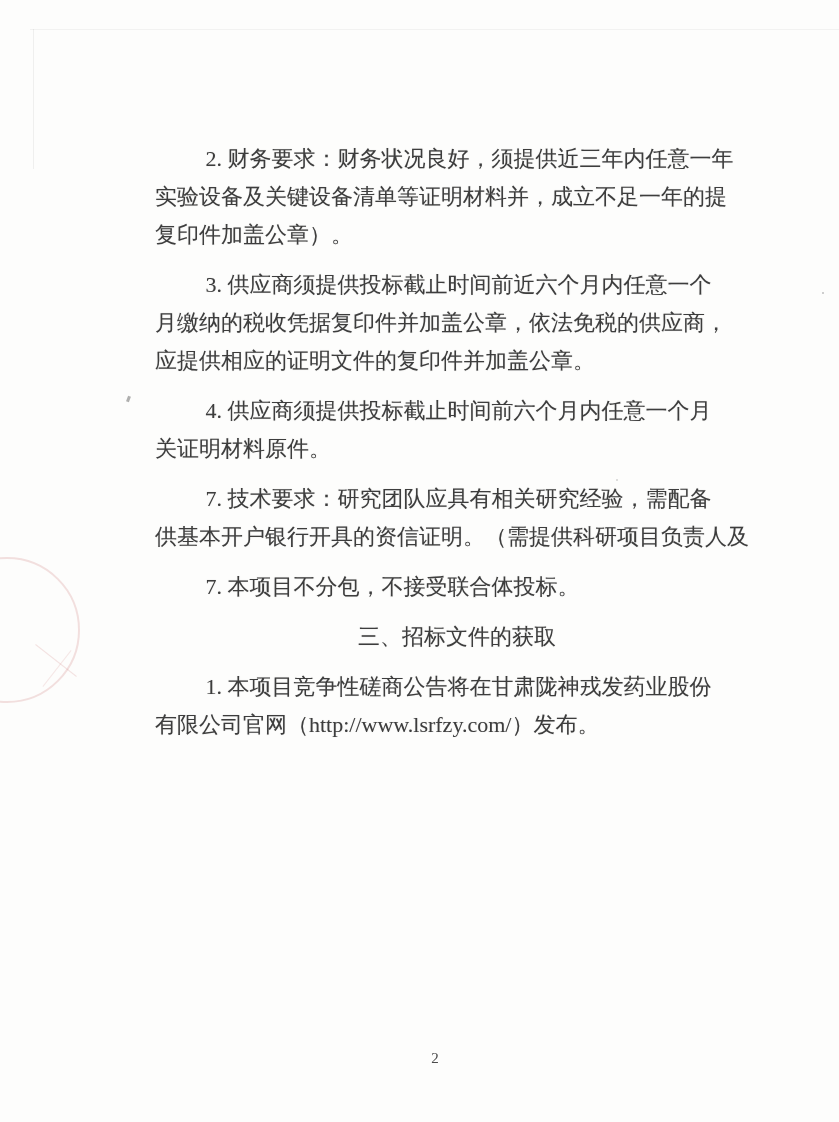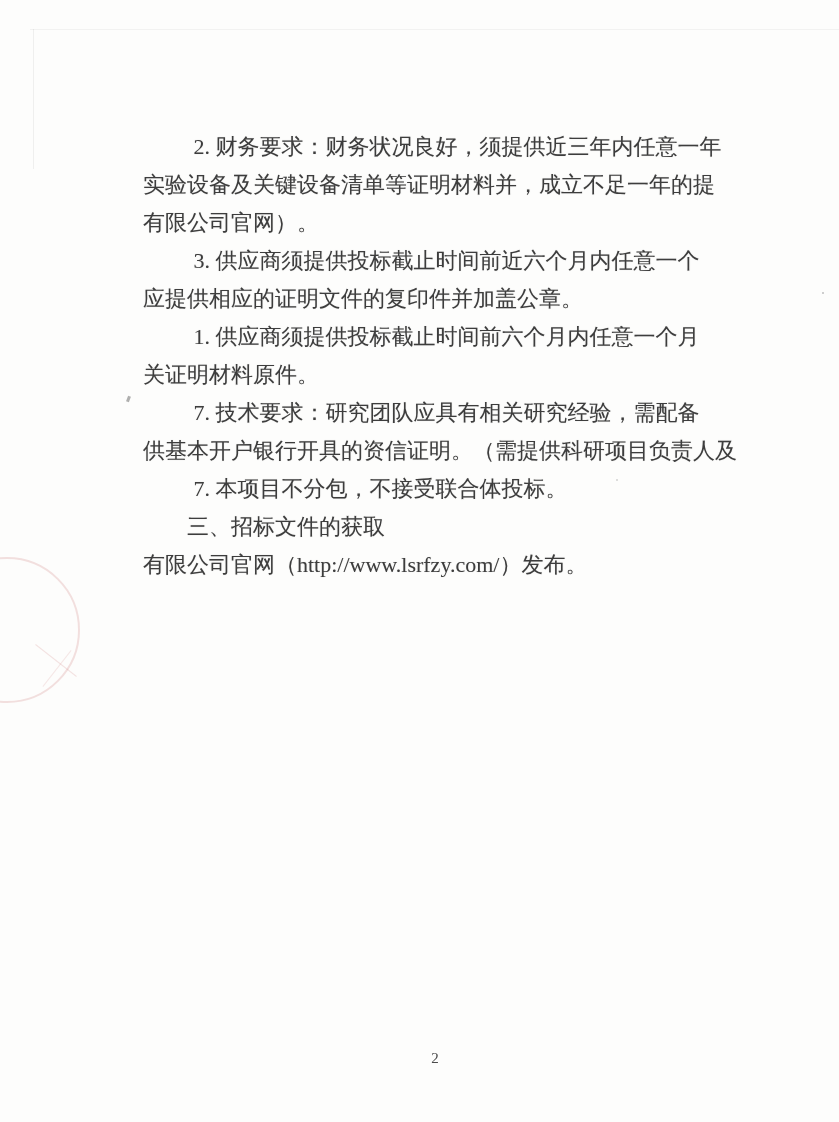"2. 财务要求：财务状况良好，须提供近三年内任意一年" .textblock p { margin: 0 -> 12px }
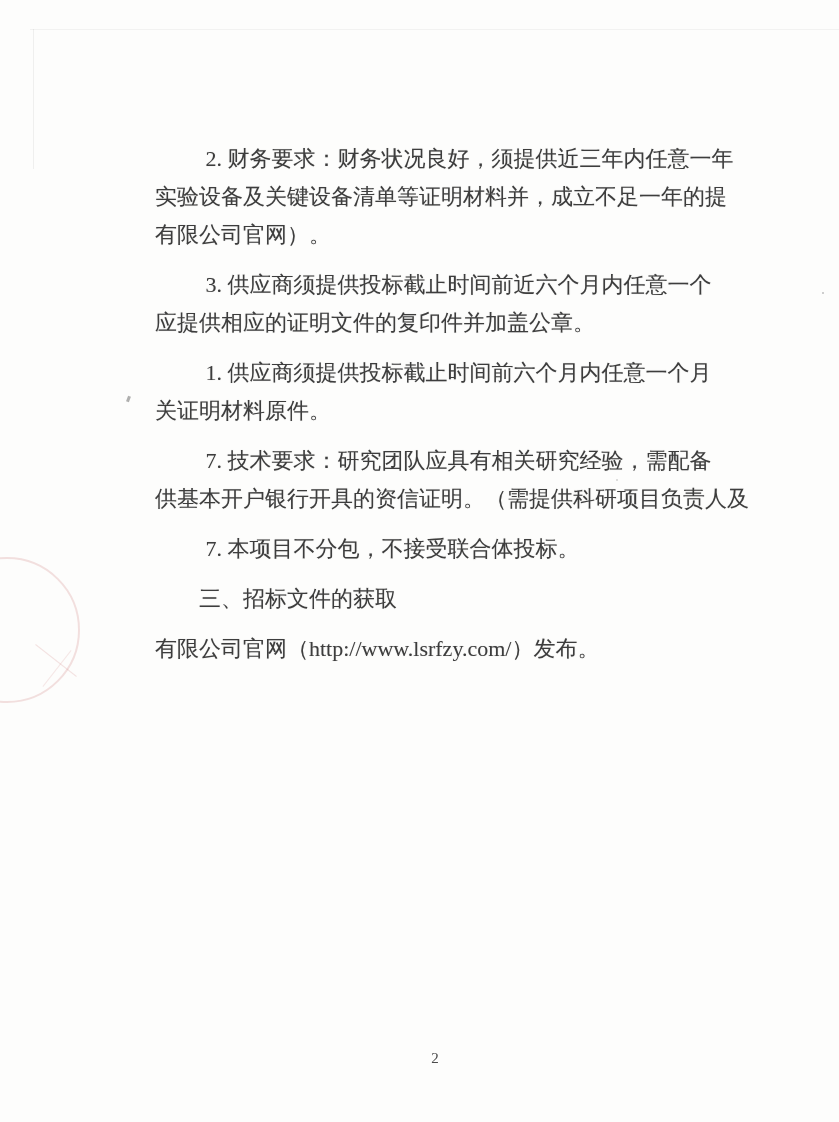"有限公司官网）。" span.line { text: 有限公司官网 -> 复印件加盖公章 }
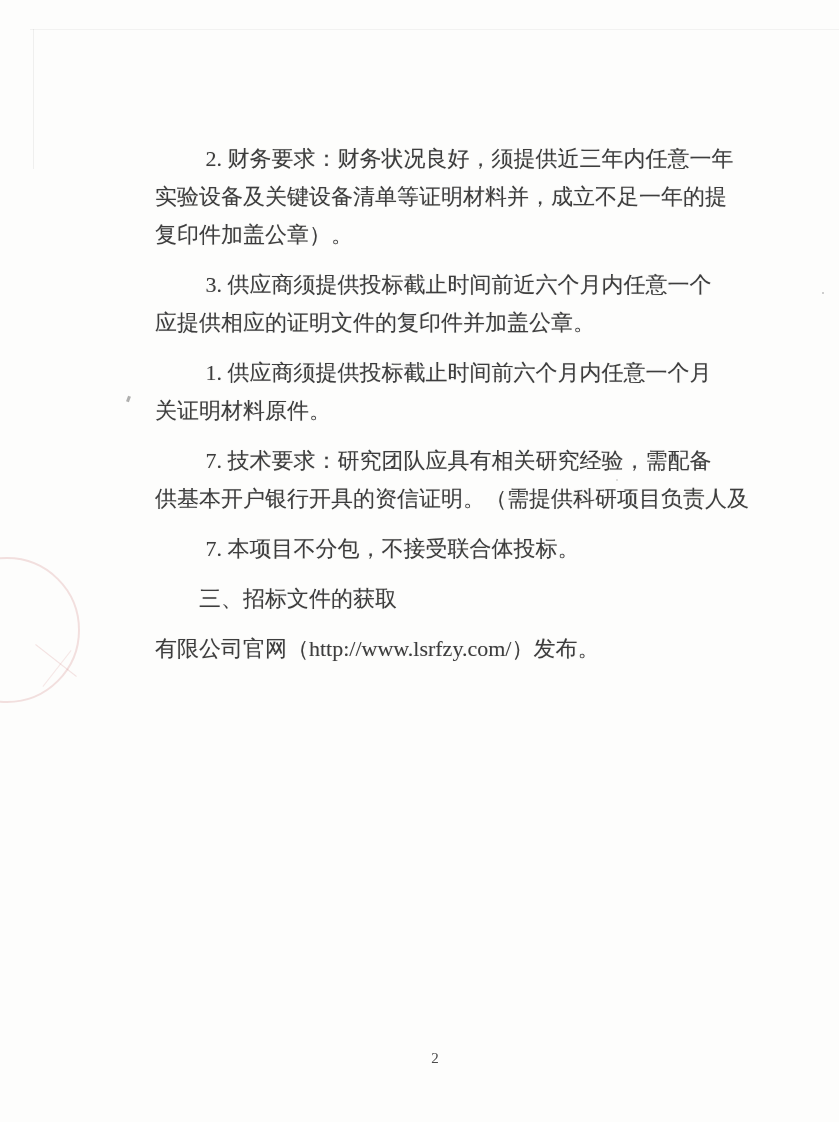"月缴纳的税收凭据复印件并加盖公章，依法免税的供应商，" span.line { html: none -> <span>月缴纳的税收凭据复印件并加盖公章，依法免税的供应商，</span> }
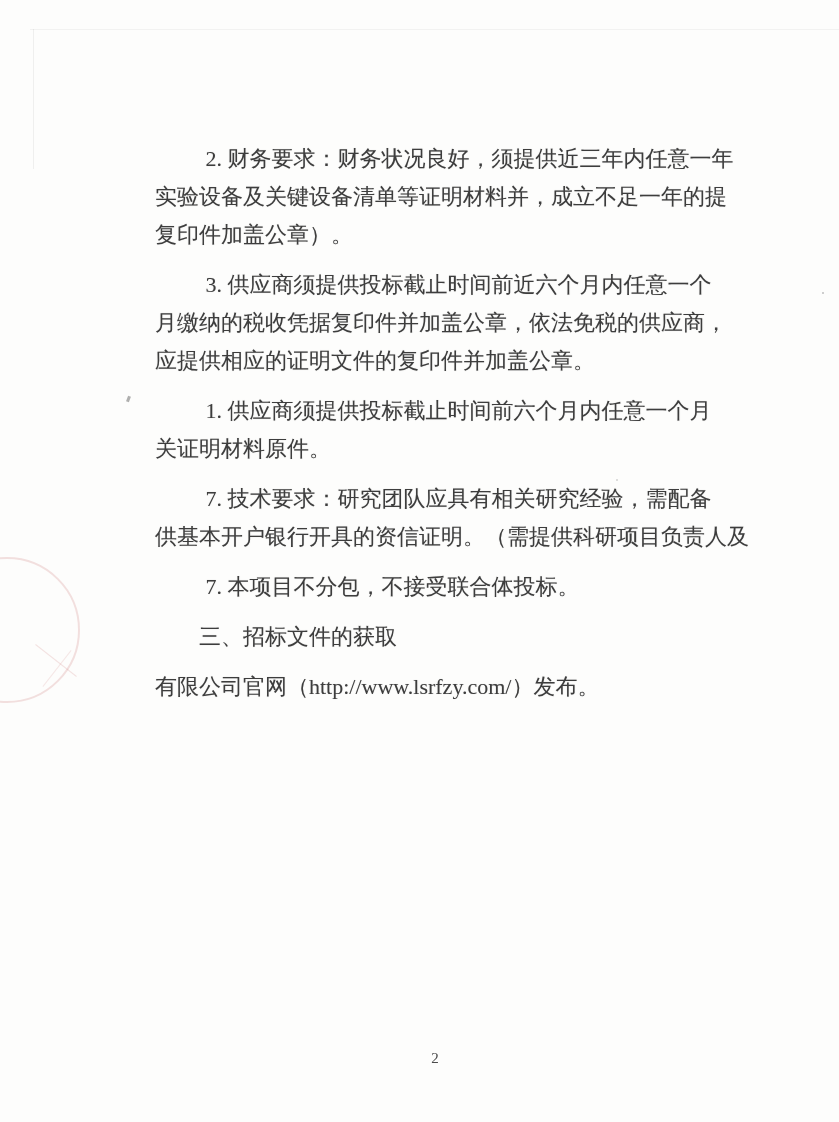"1. 供应商须提供投标截止时间前六个月内任意一个月" span.line { text: 1 -> 4 }
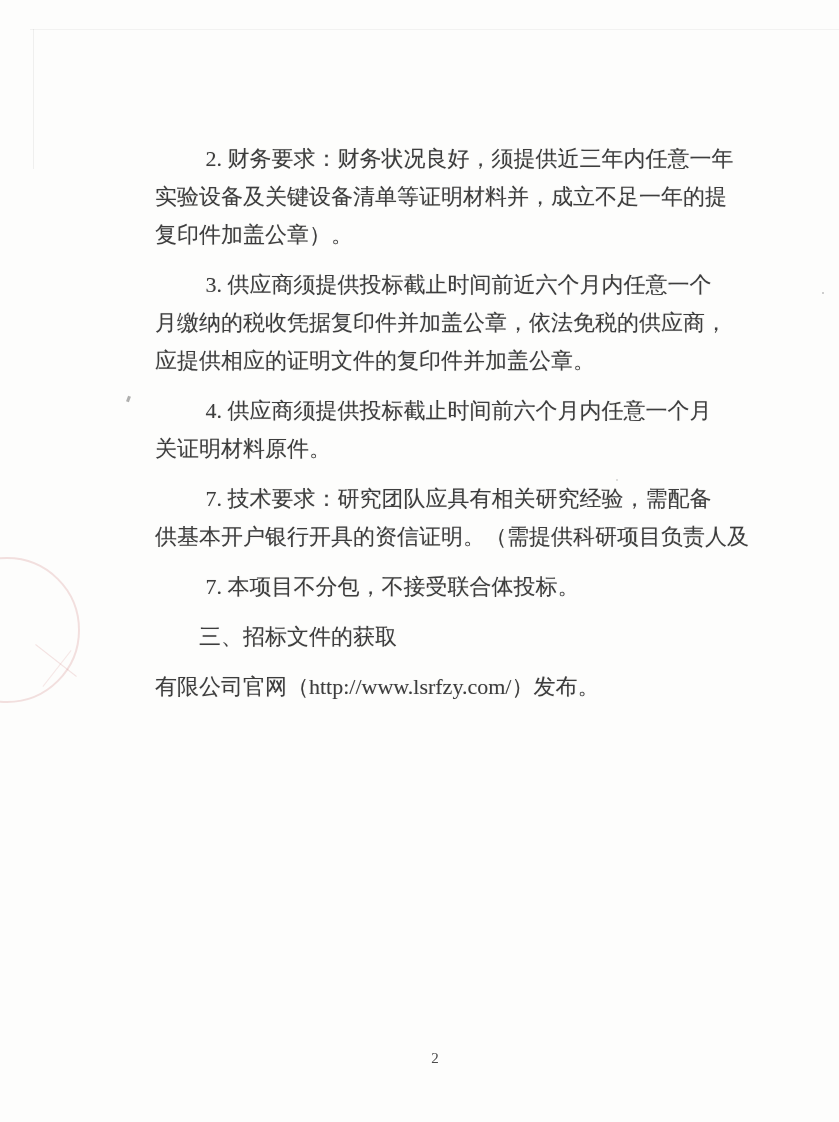"三、招标文件的获取" .ind-h { text-align: none -> center }
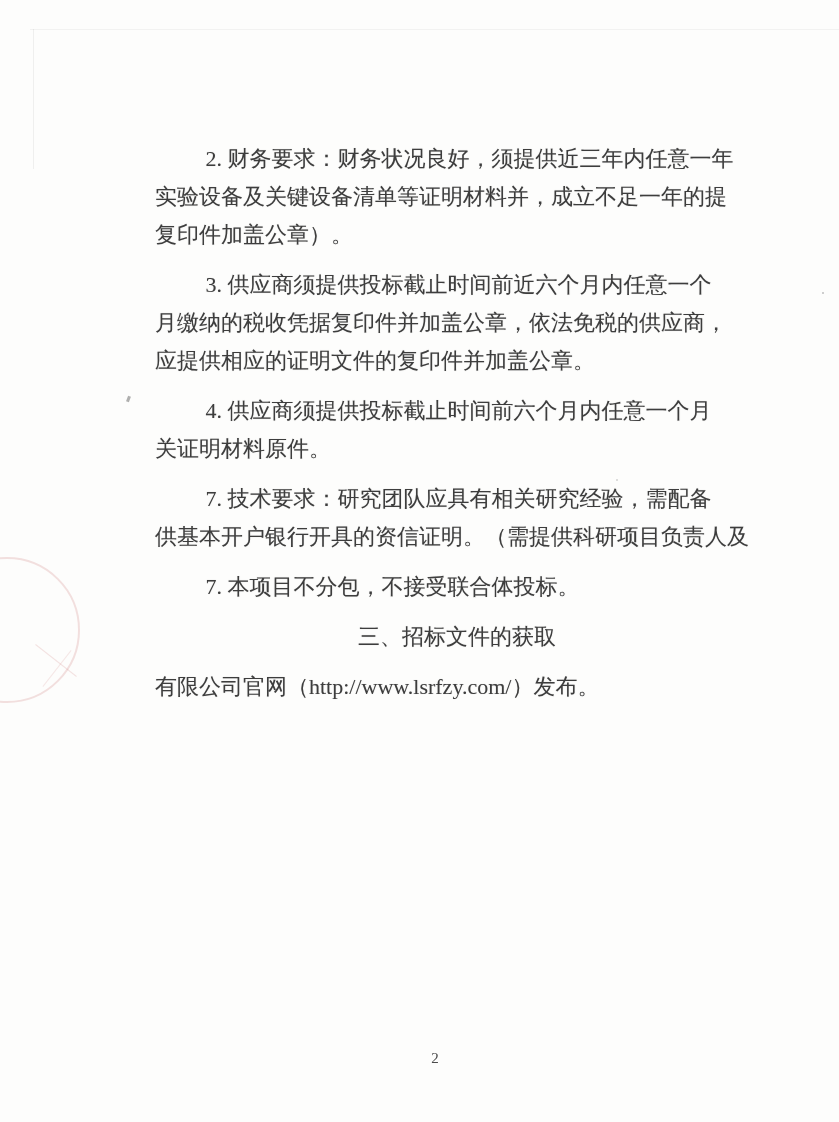"1. 本项目竞争性磋商公告将在甘肃陇神戎发药业股份" span.line { html: none -> <span>1. 本项目竞争性磋商公告将在甘肃陇神戎发药业股份</span> }
